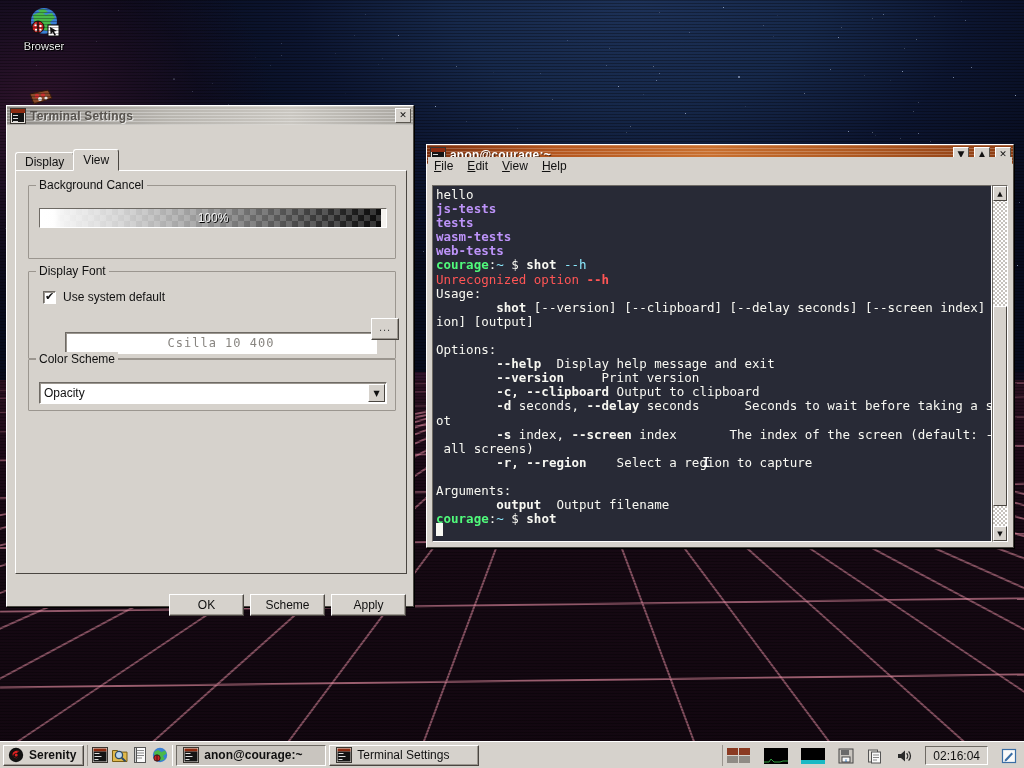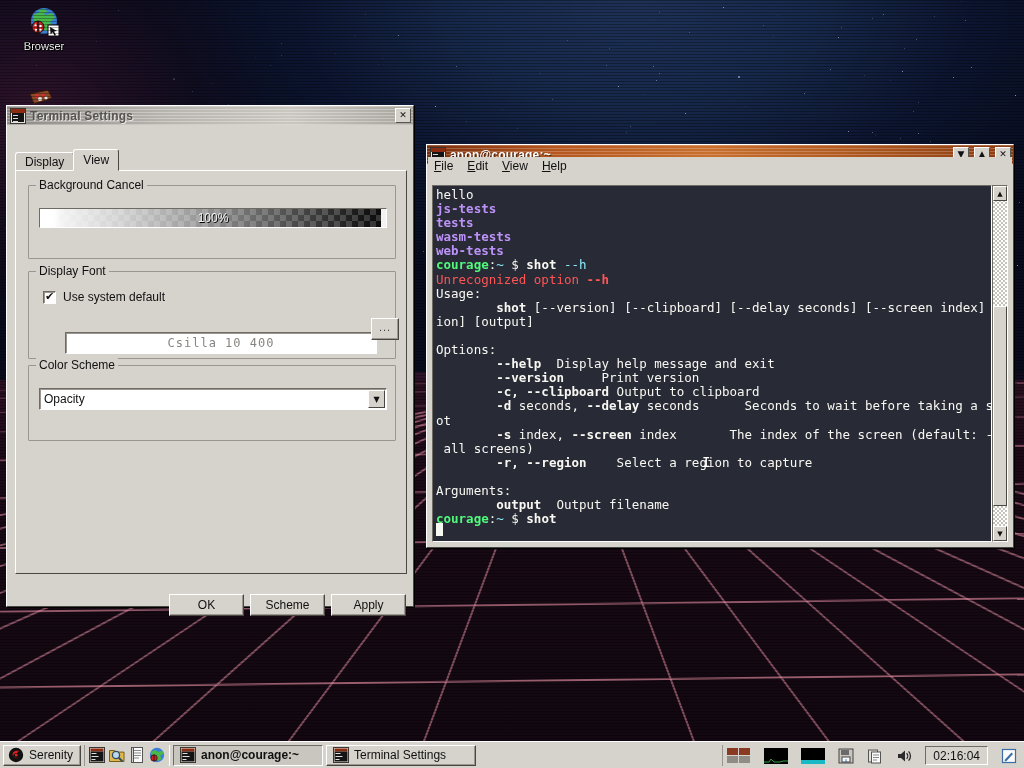"Color Scheme" div.group { height: 76px -> 52px; top: 194px -> 188px }
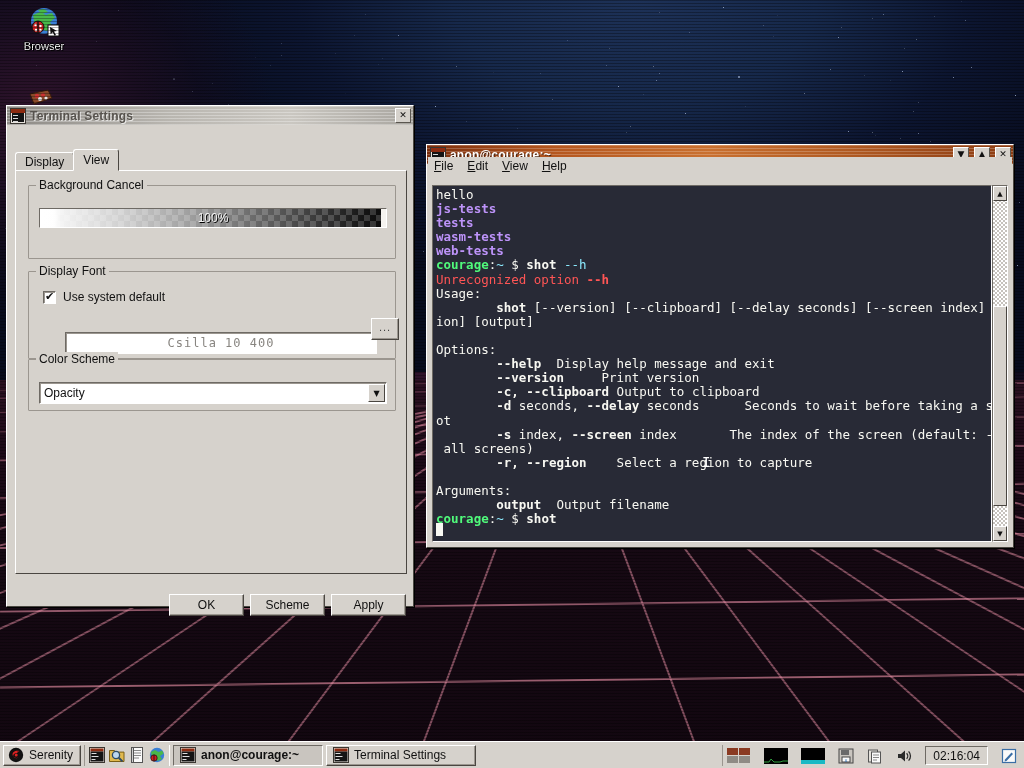"Serenity" #start-btn { font-weight: normal -> bold }
